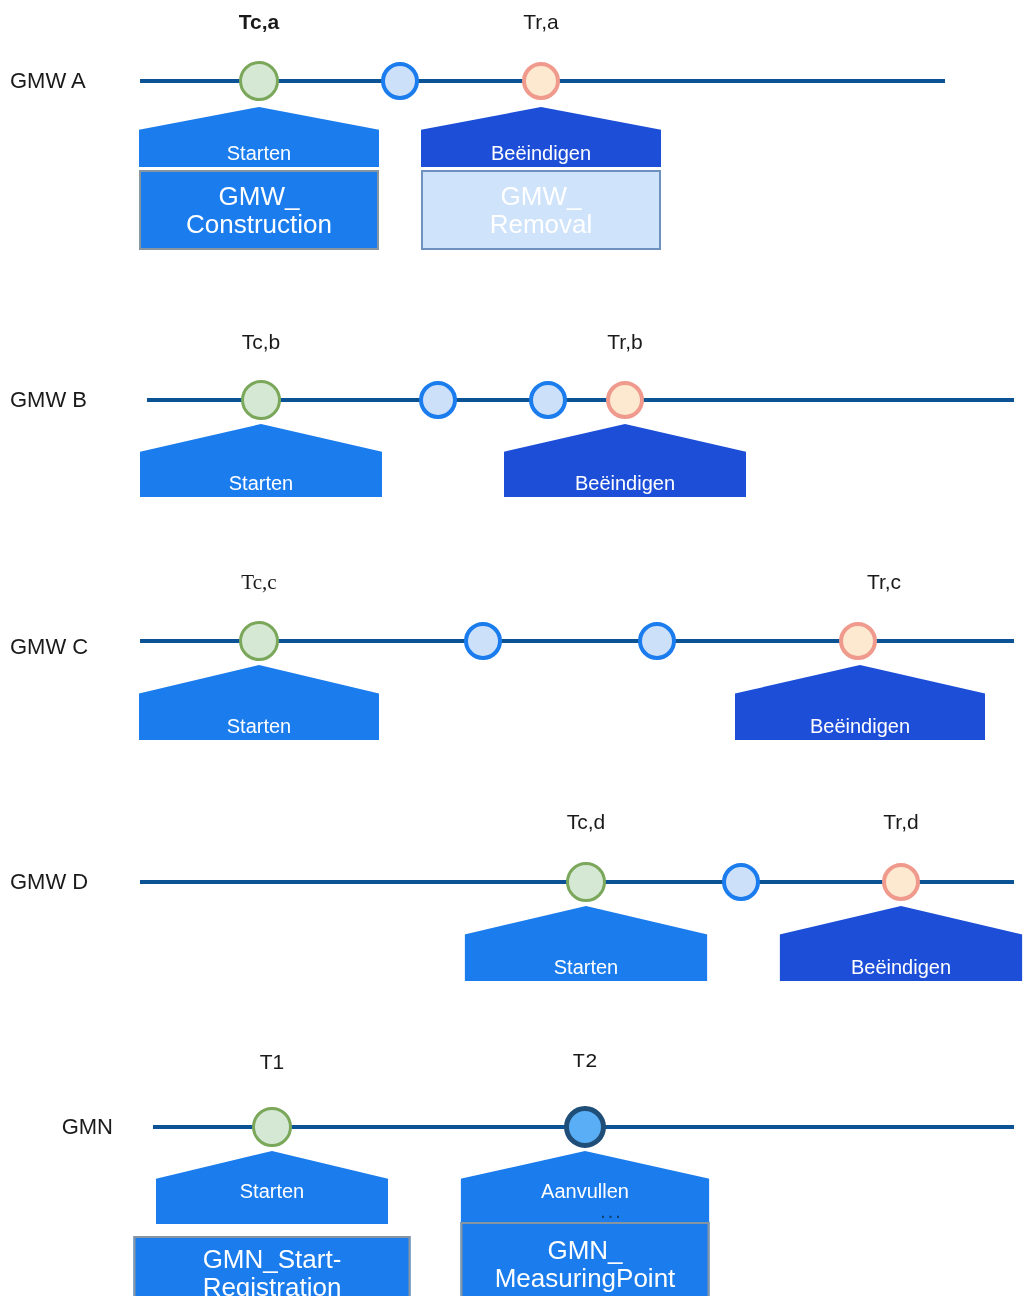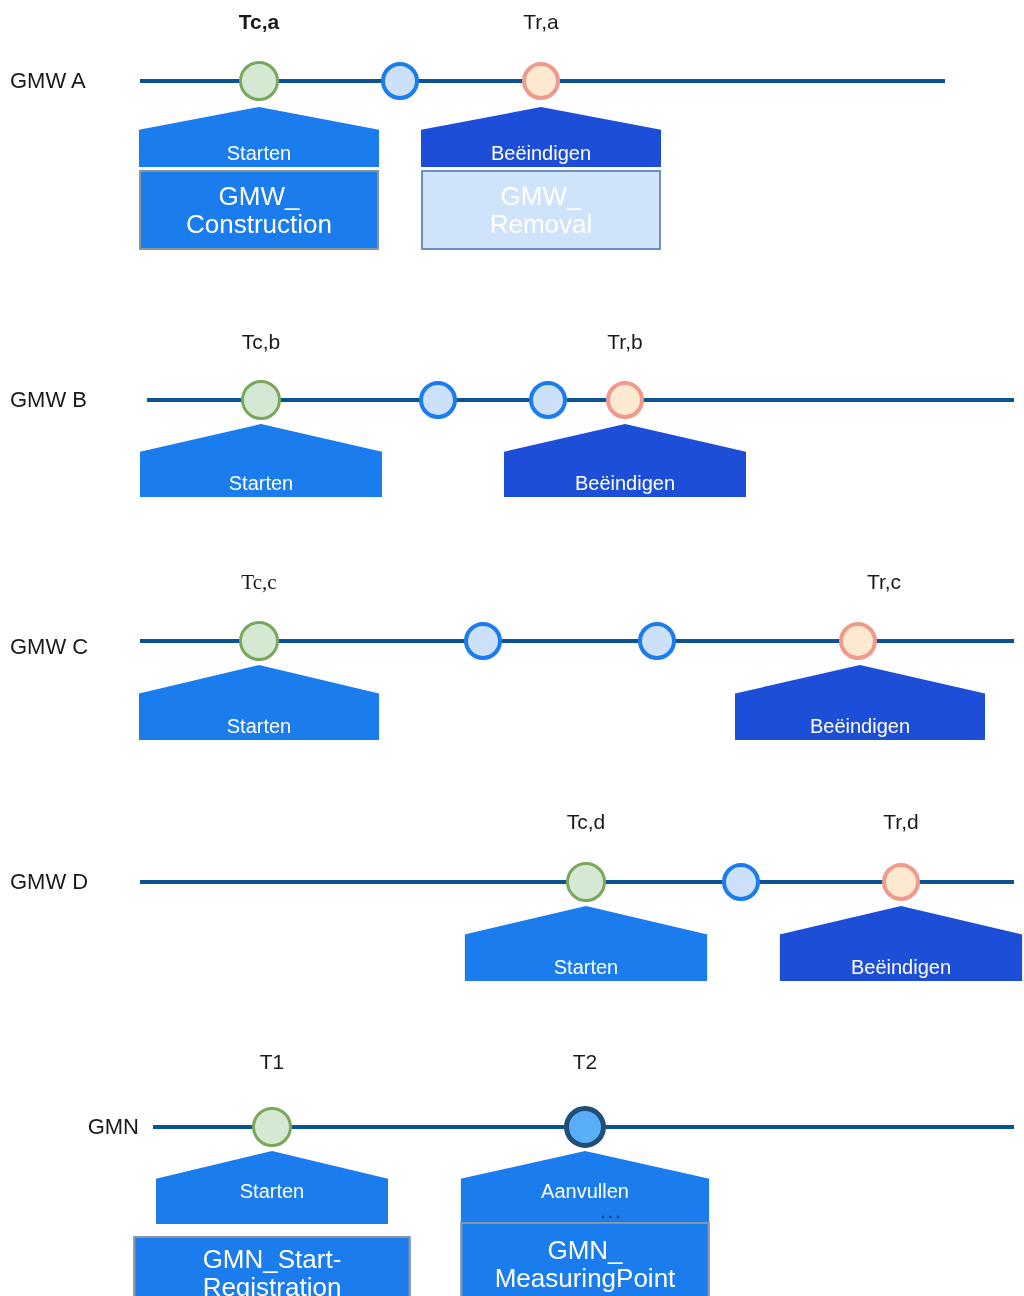"T2" div.tick-label { font-family: none -> Liberation Mono, monospace }
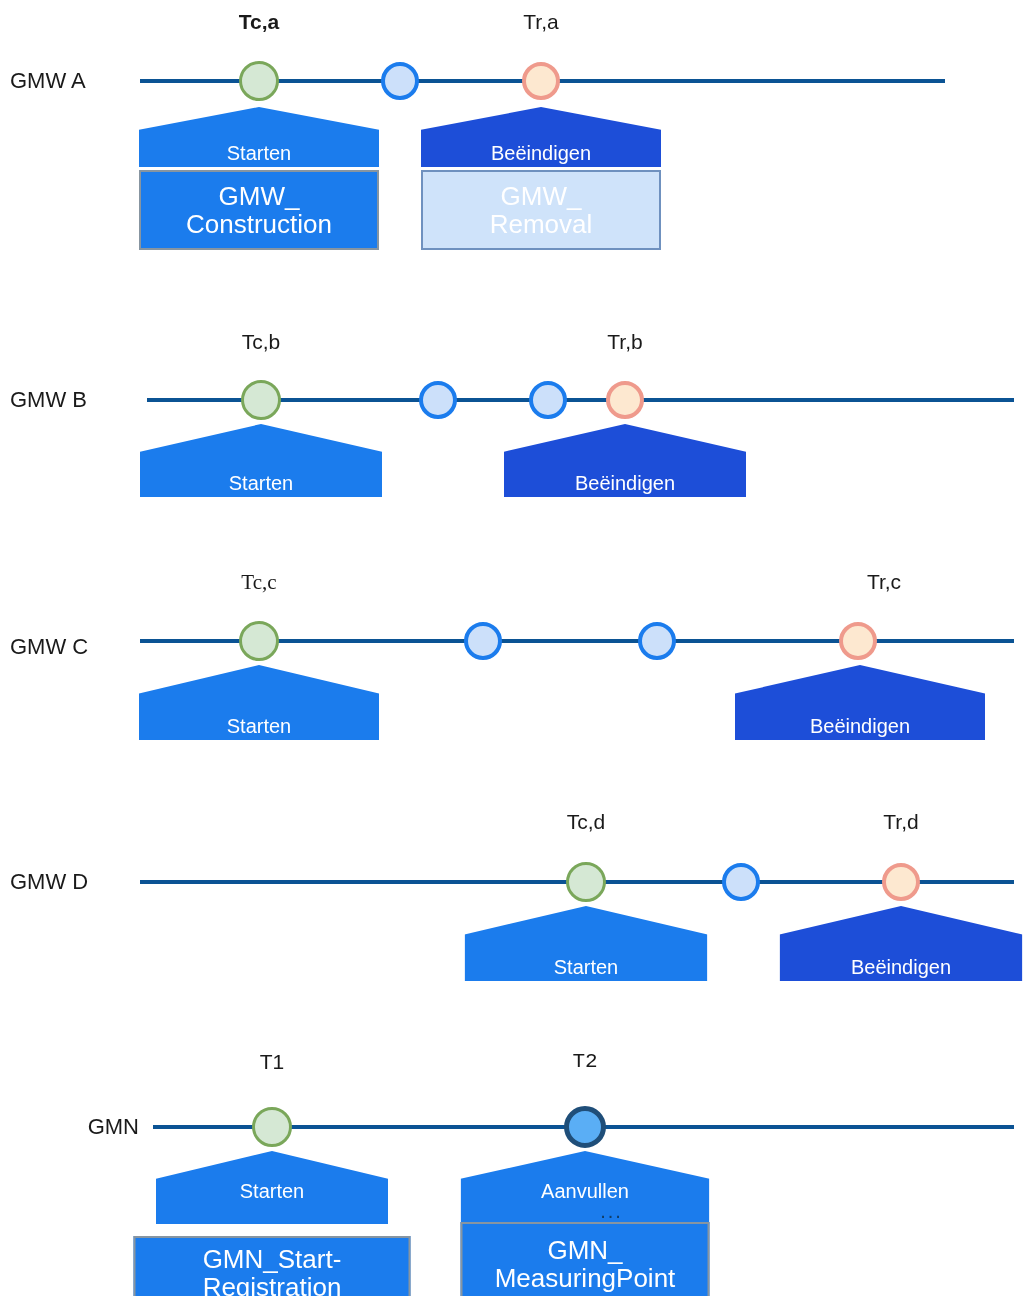"GMN" .row-label.right-al { right: 885px -> 911px }
